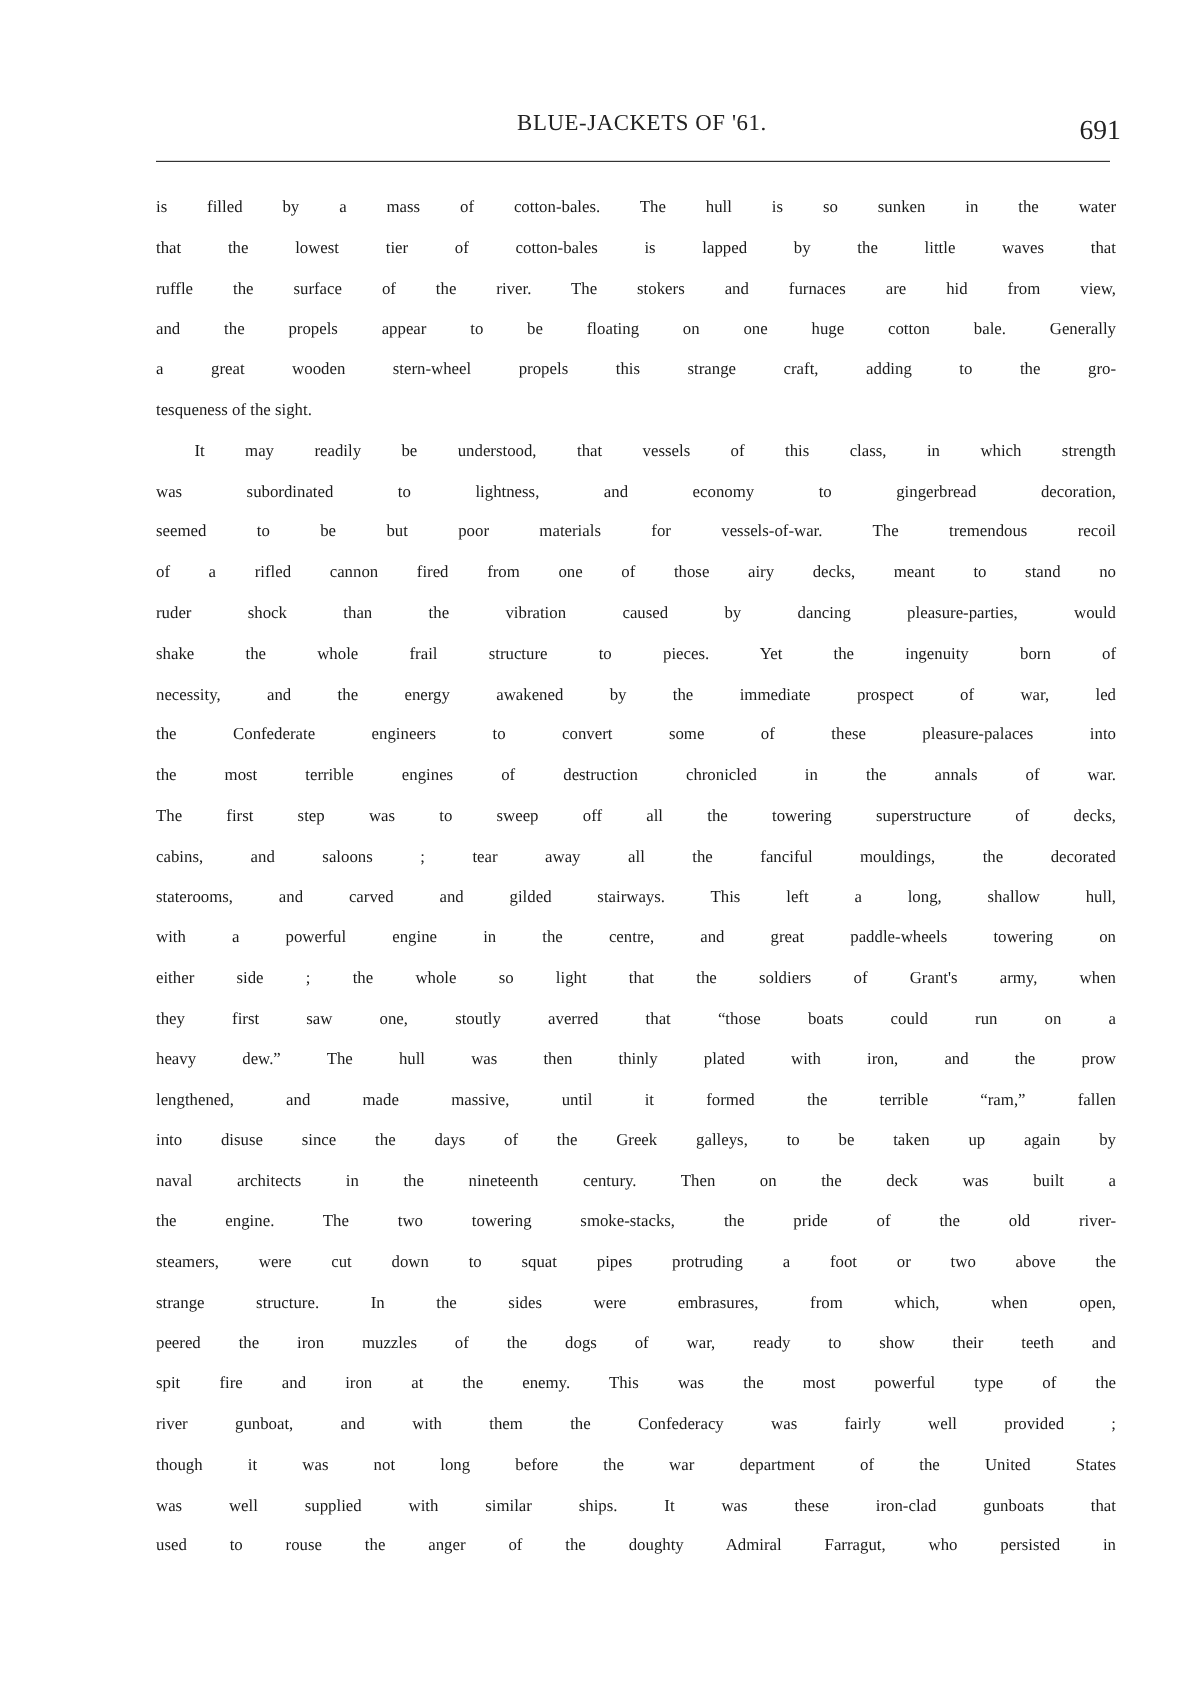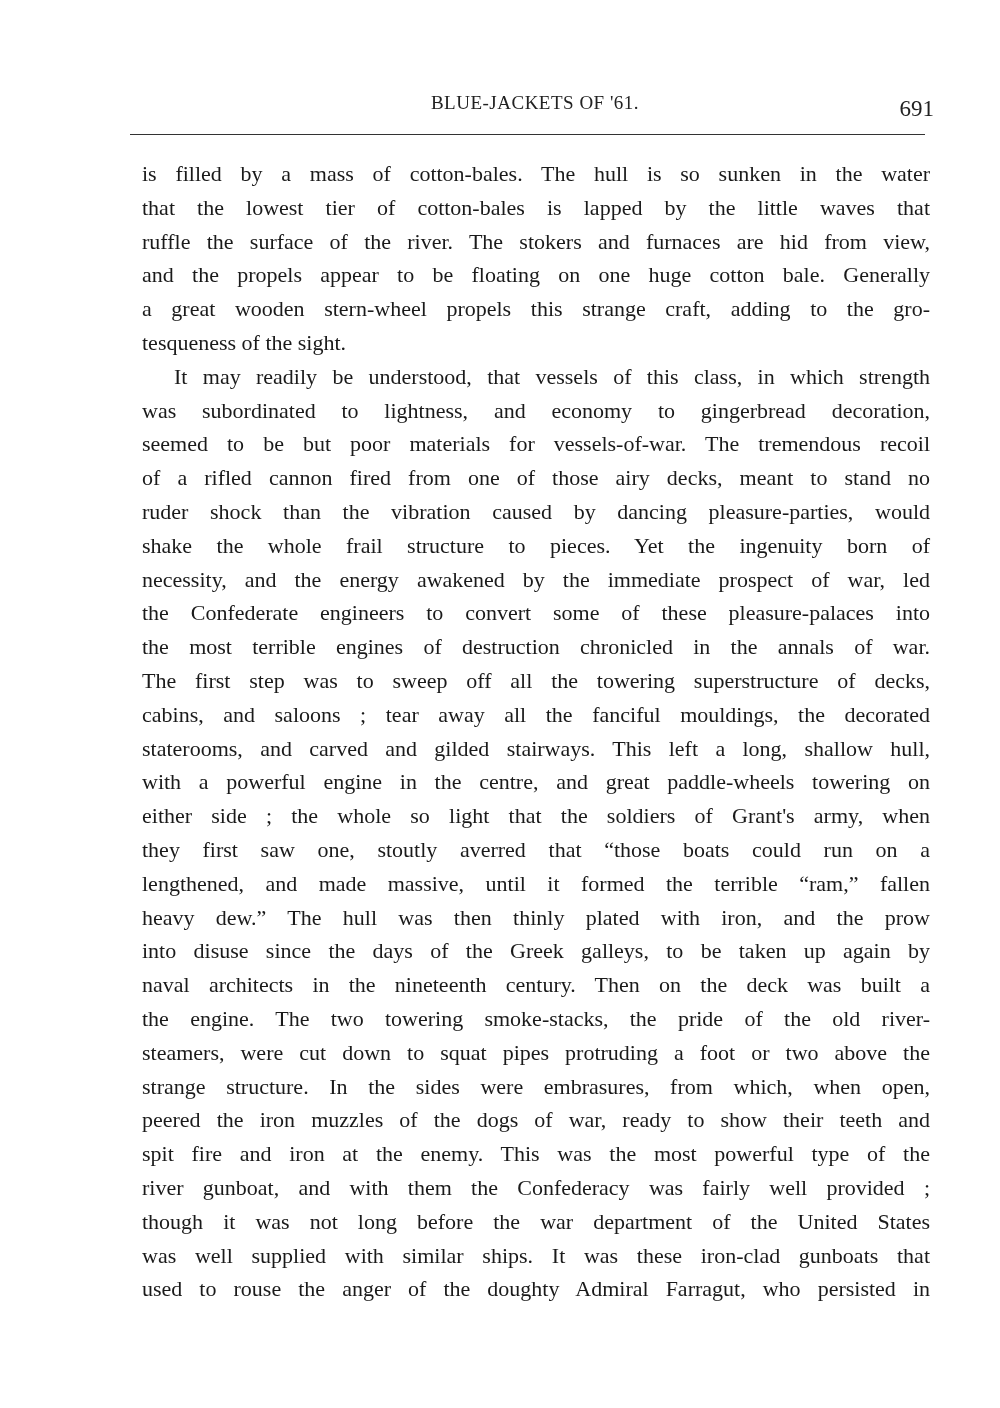"is filled by a mass" .line { font-size: 22px -> 14px; margin-left: 12px -> none }
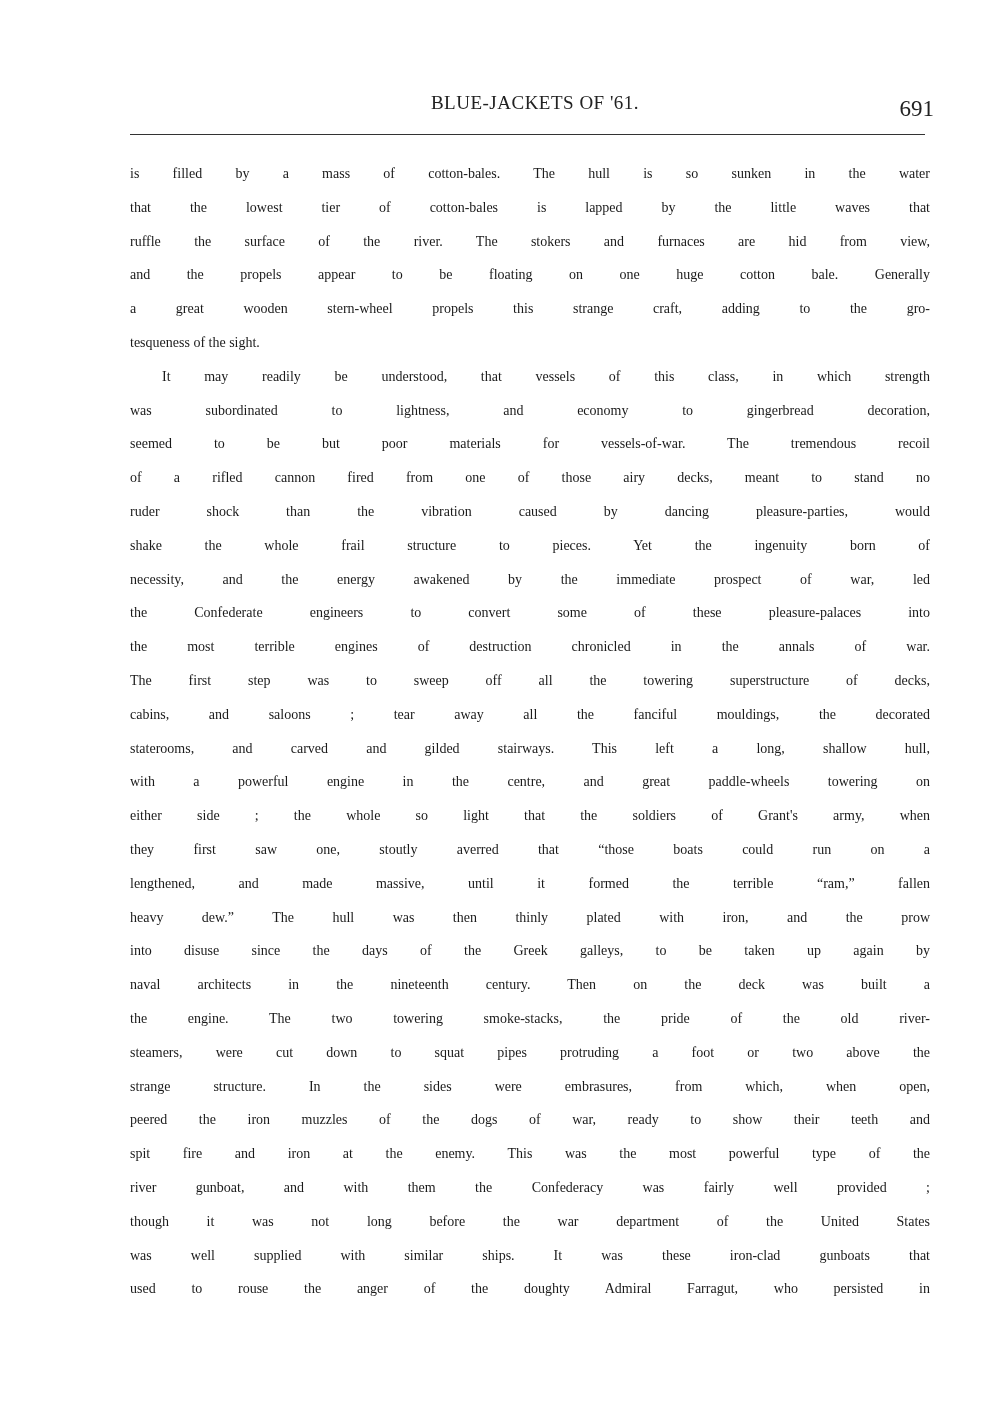"lengthened, and made massive, until" span.line { order: before "heavy dew.” The hull was" -> after "heavy dew.” The hull was" }
